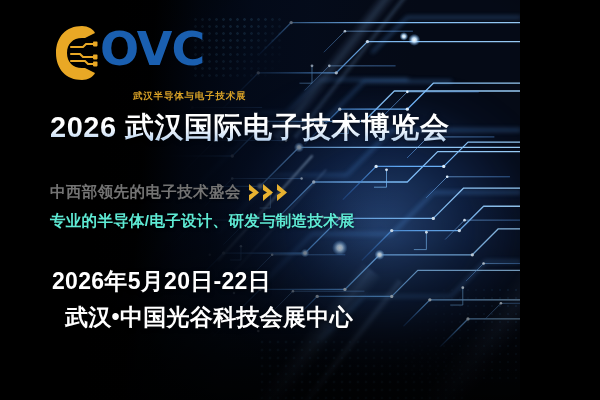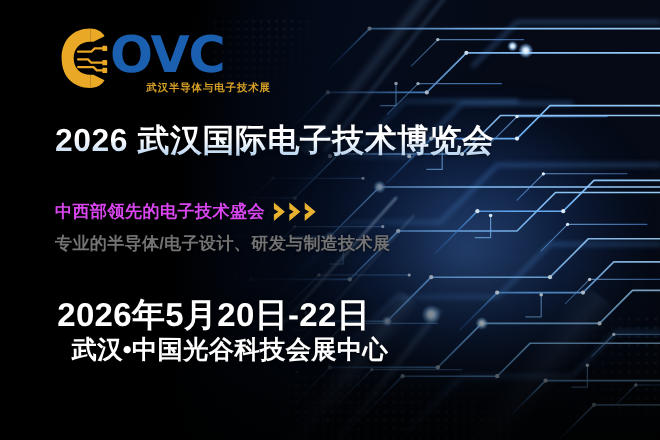"OVC" #banner { width: 600px -> 520px }
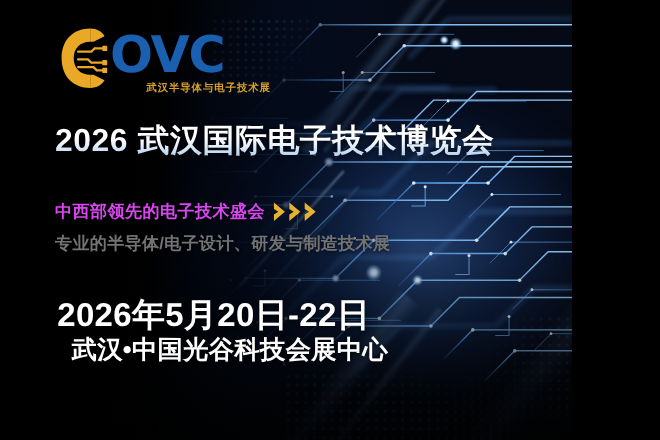"武汉半导体与电子技术展" .logo-sub { margin-top: 2px -> 18px }
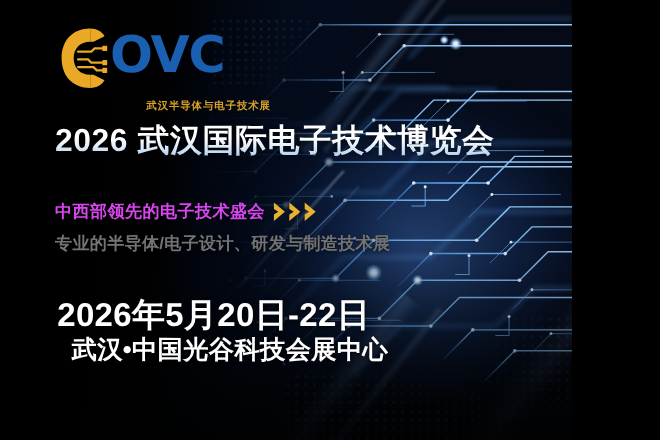"中西部领先的电子技术盛会" .sub-line-1 .txt { color: #d946ef -> #737373 }
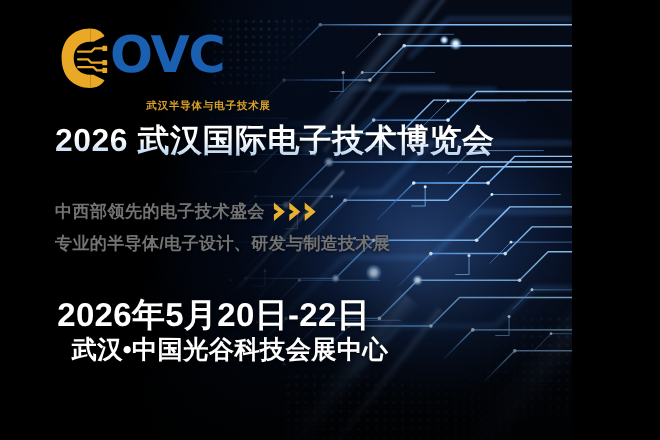"专业的半导体/电子设计、研发与制造技术展" .sub-line-2 { color: #737373 -> #5eead4 }
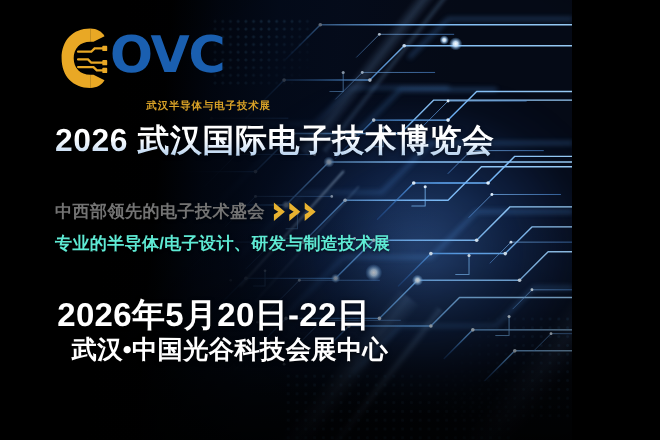"2026年5月20日-22日" .date-line { font-size: 30px -> 23px }
